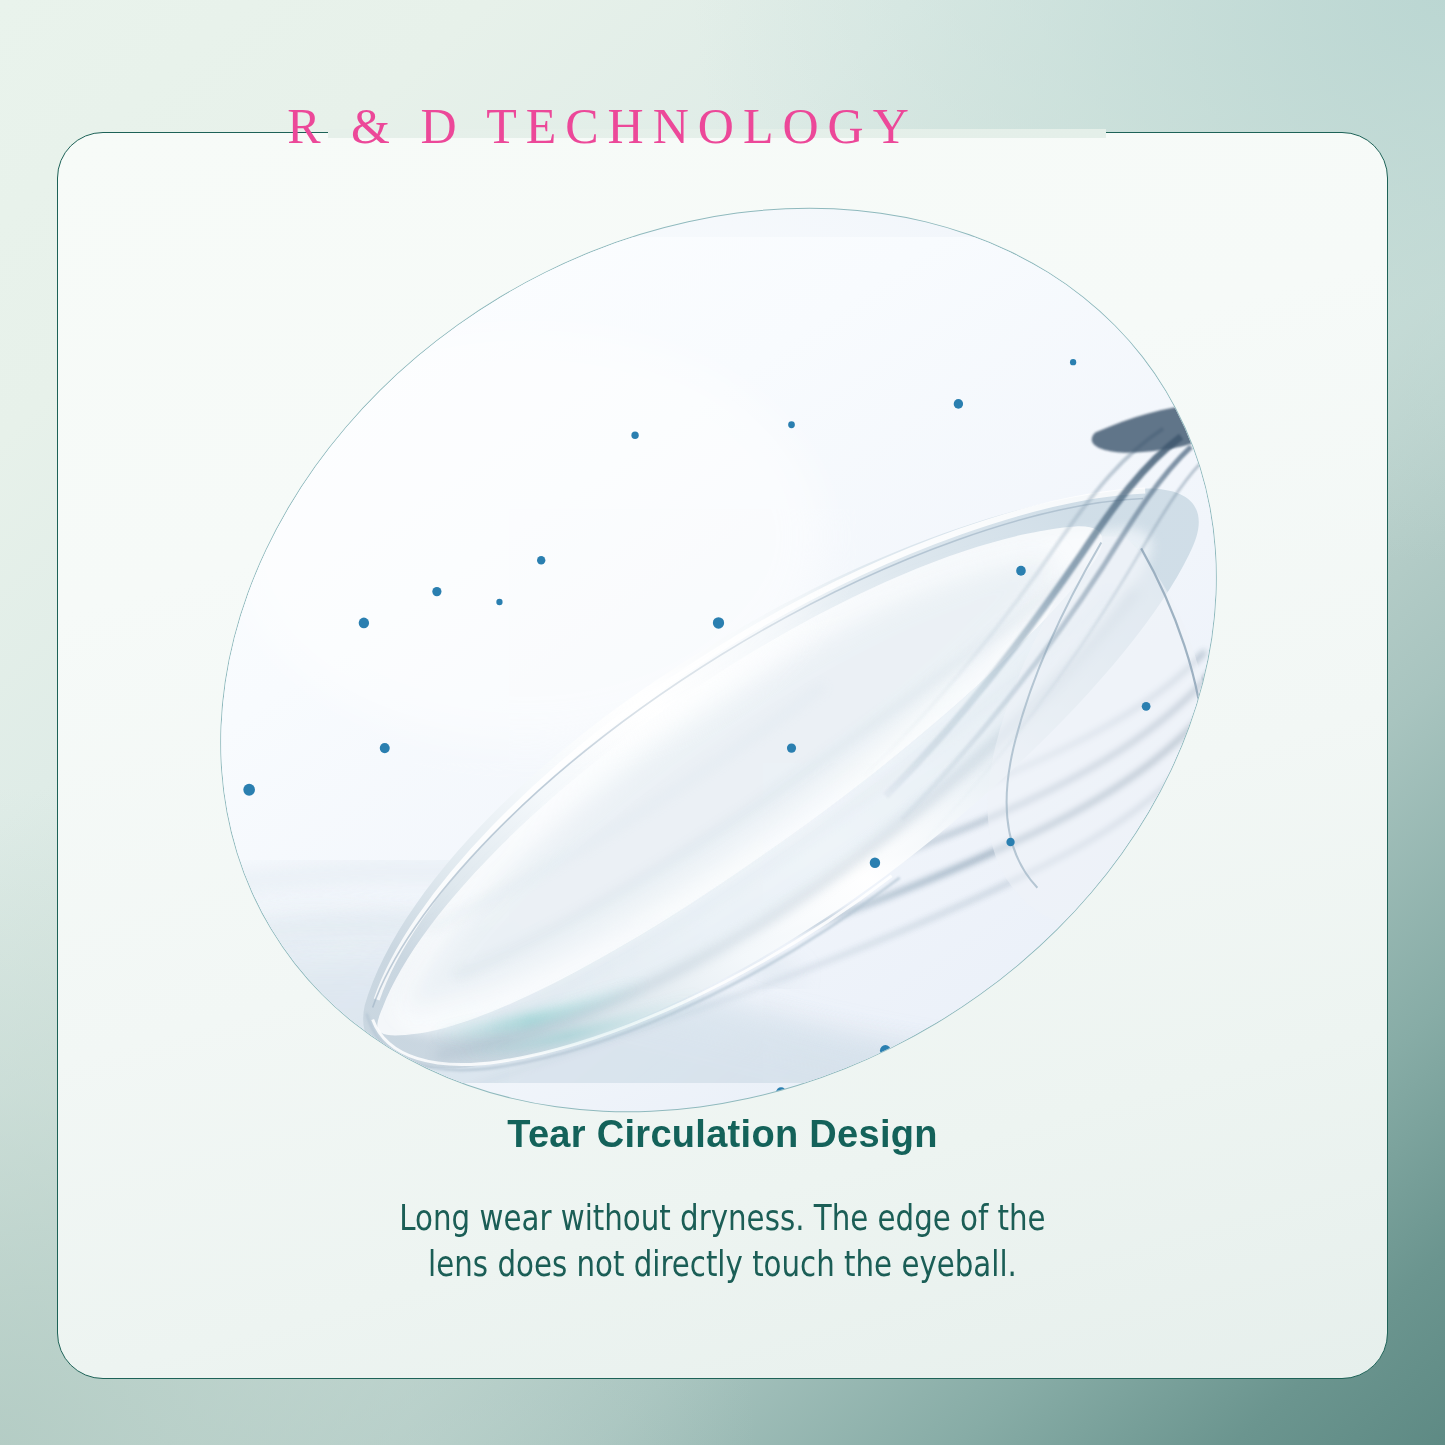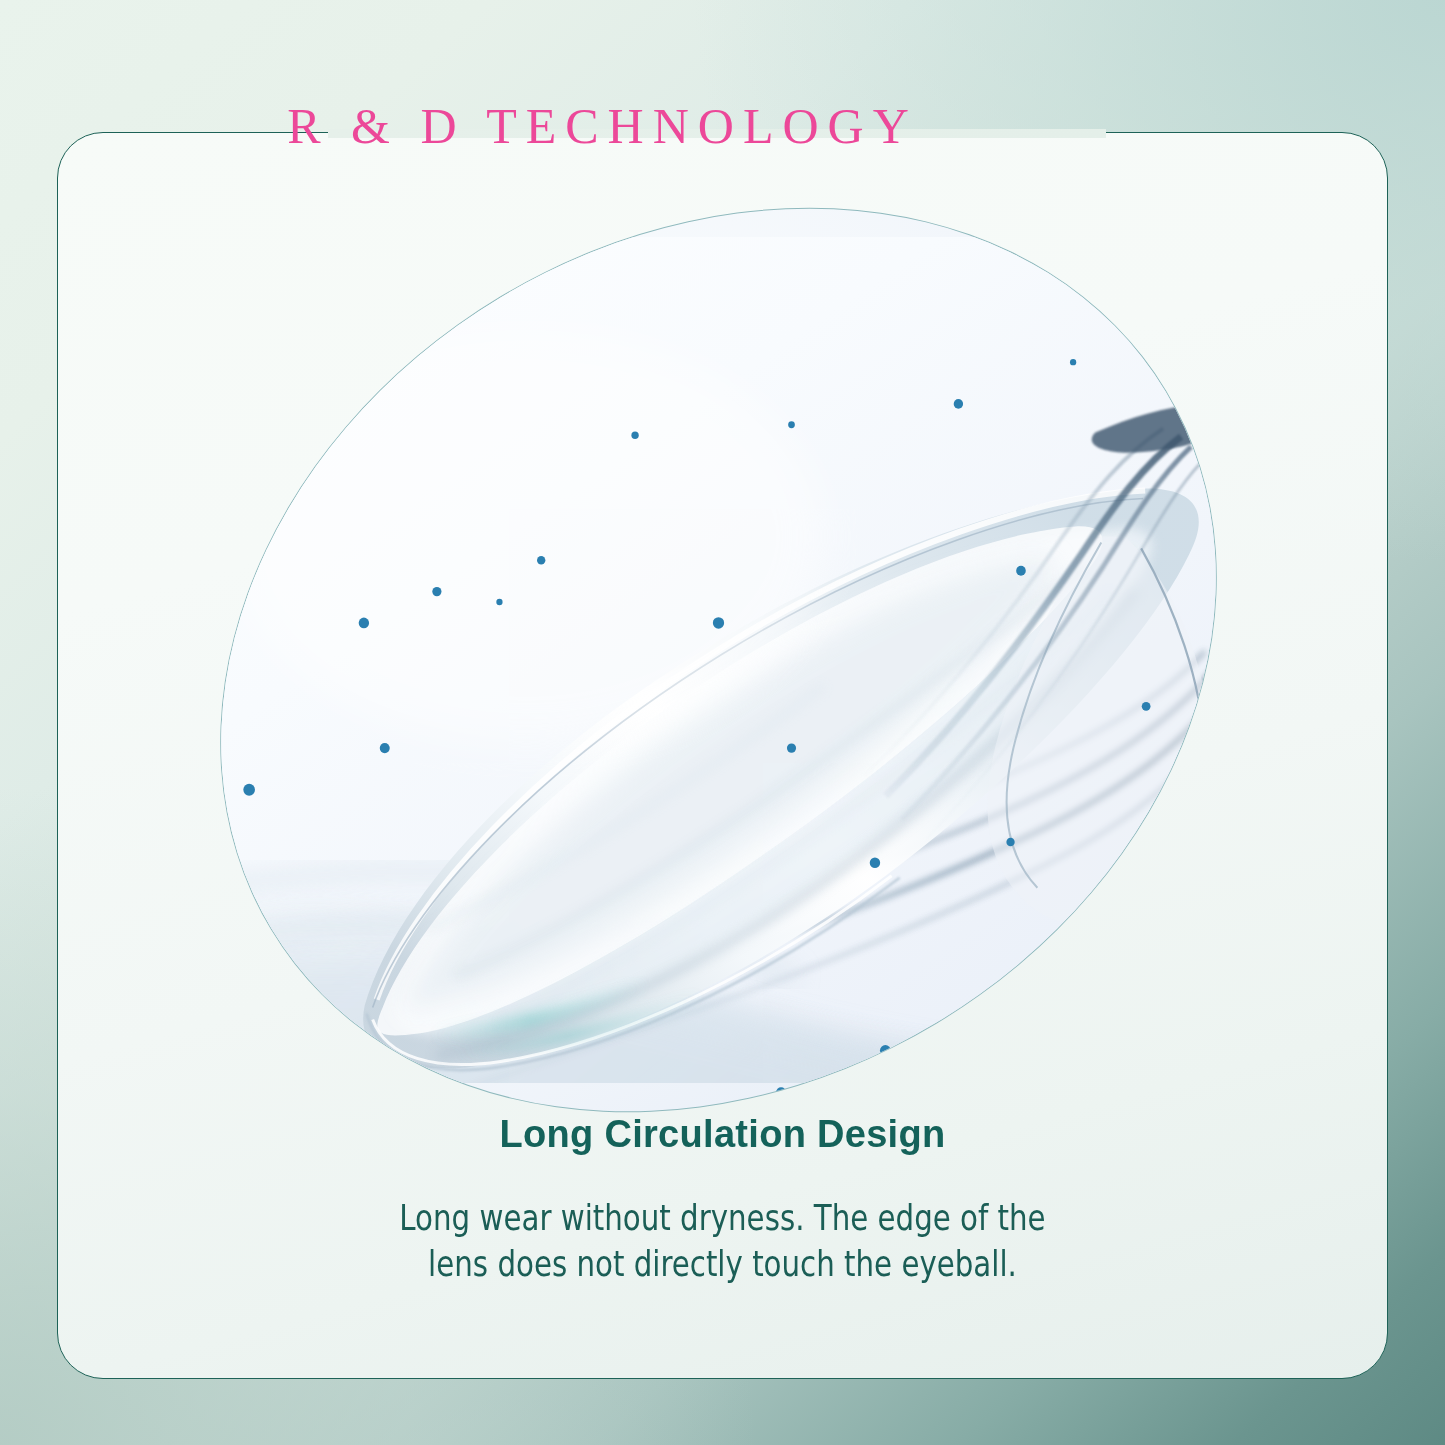"Long Circulation Design" div.subtitle { text: Long -> Tear }
